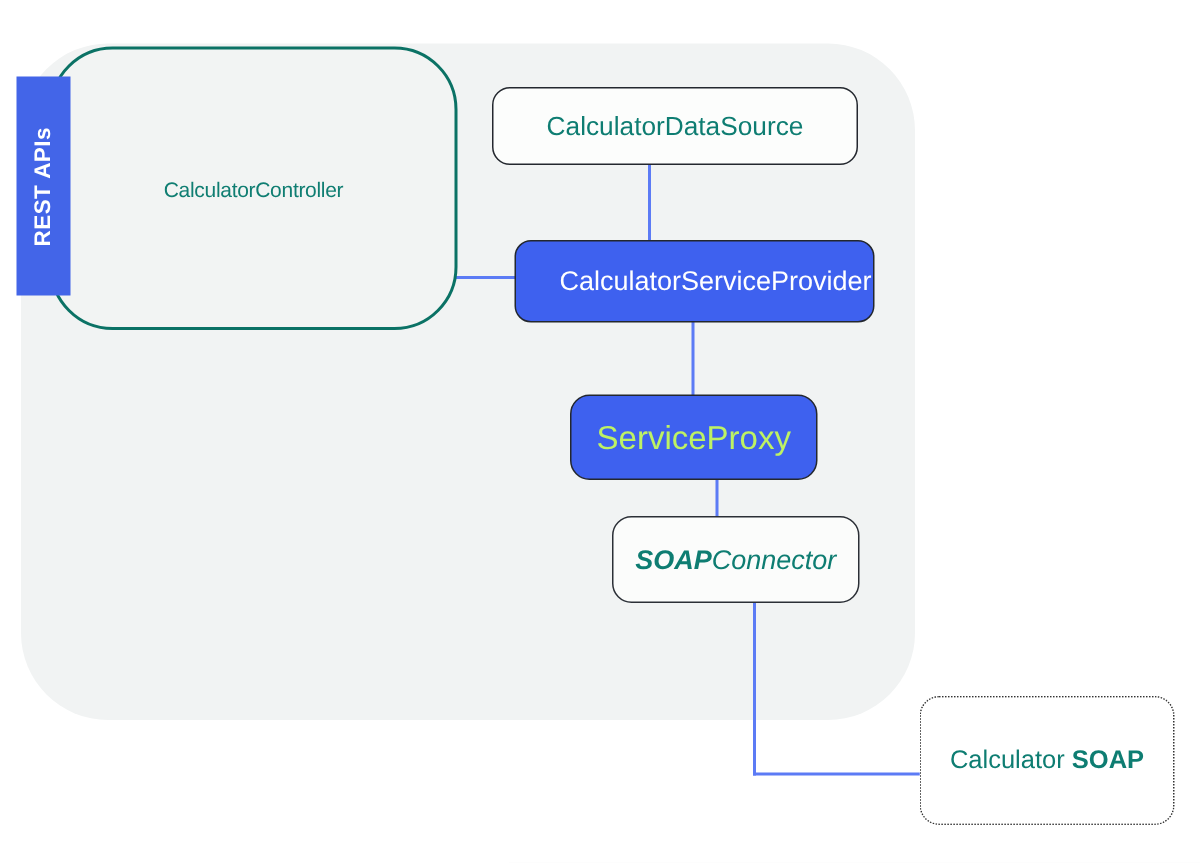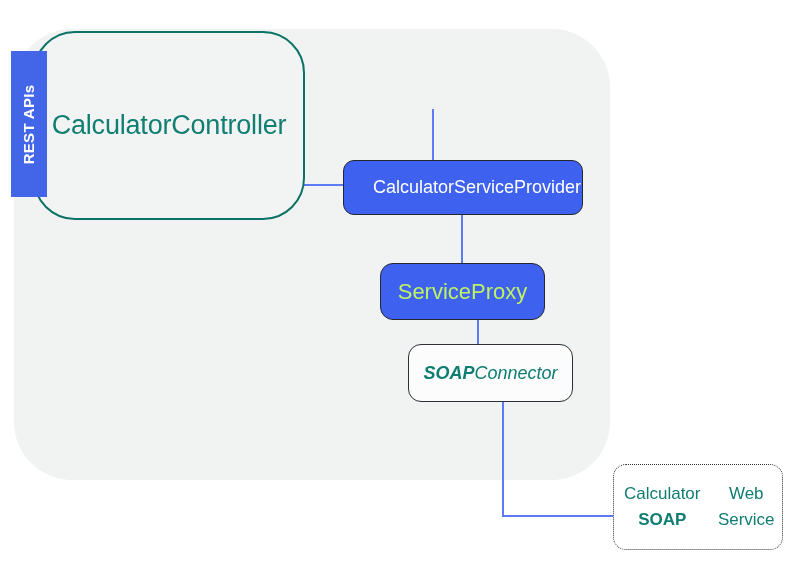"CalculatorDataSource" div.node { html: none -> <div> <span>CalculatorDataSource</span> </div> }
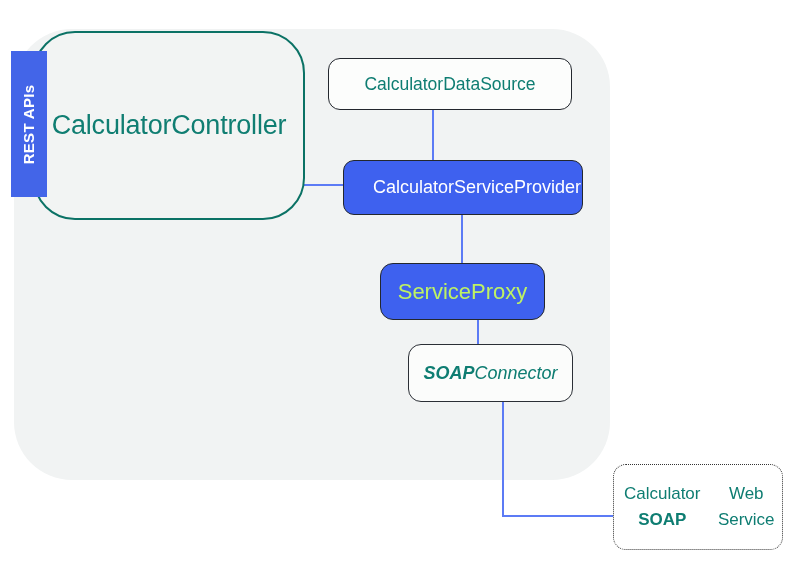"CalculatorController" .controller { font-size: 27px -> 14px }
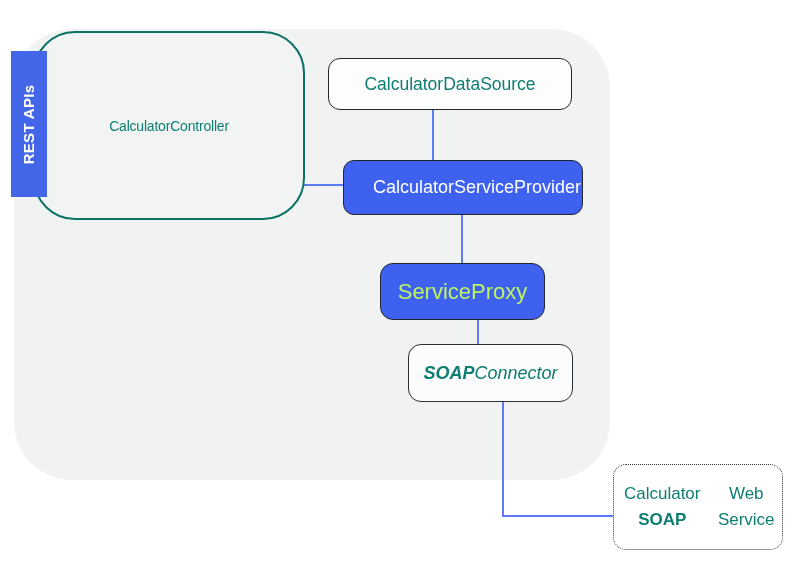"Web Service" div { html: <div>Web Service</div> -> none }
